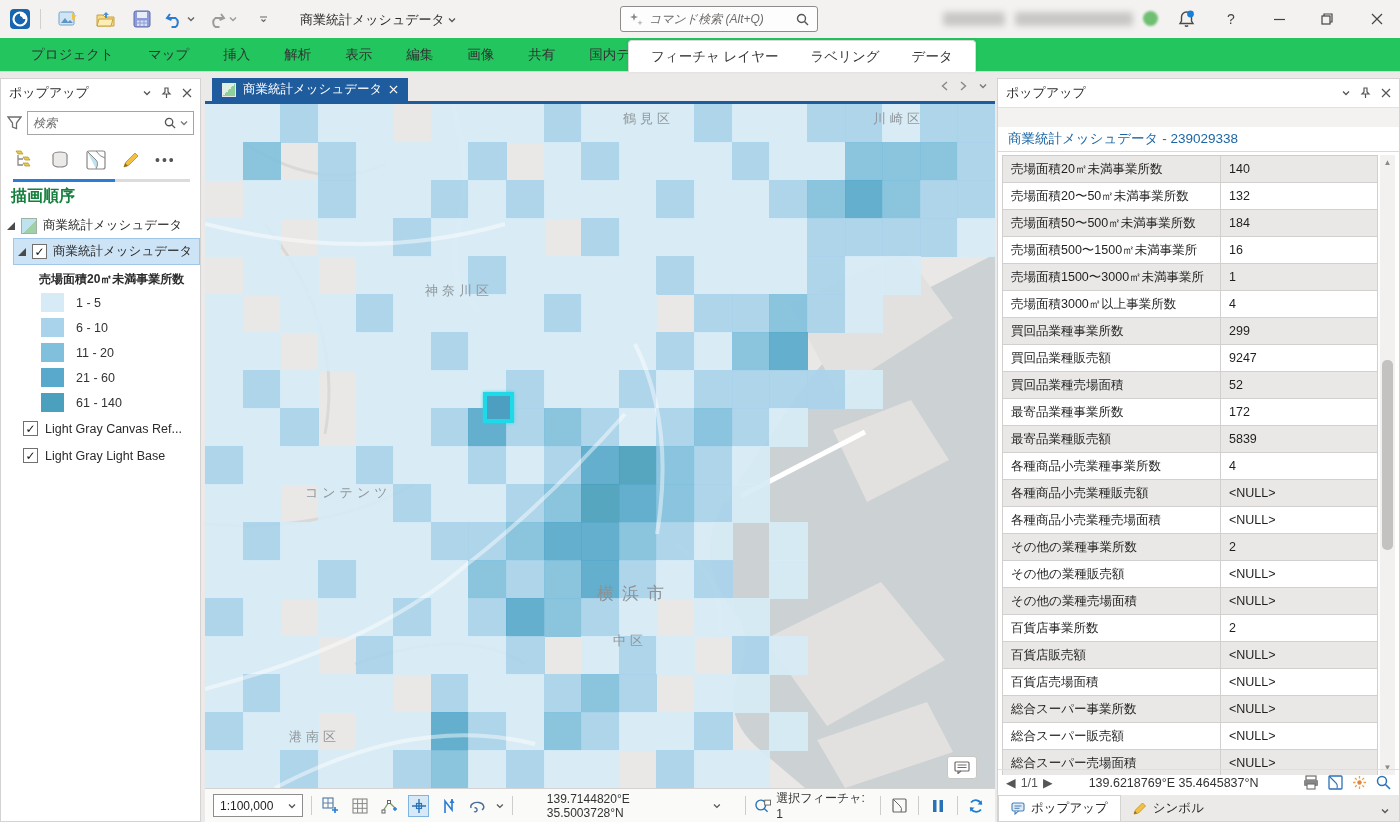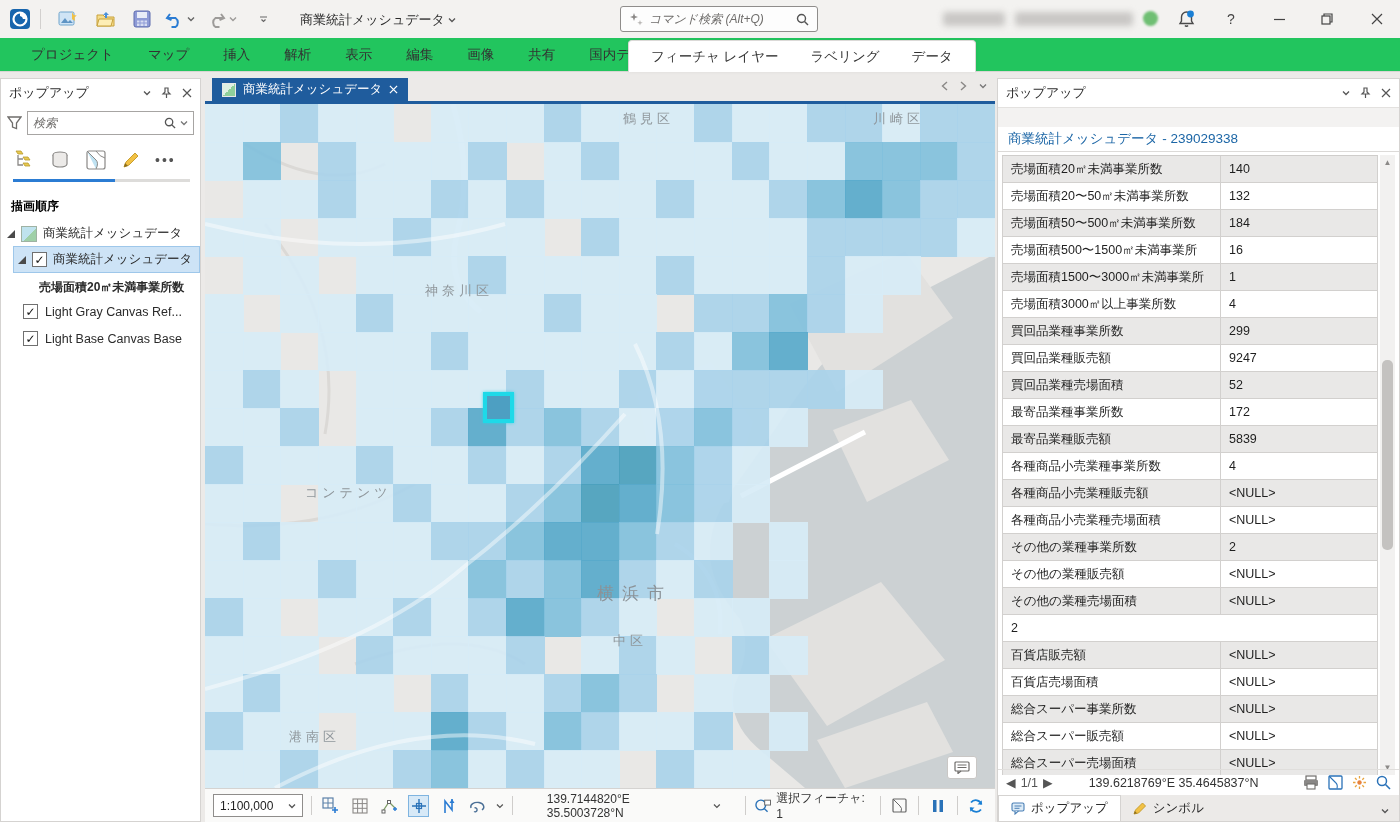"描画順序" #lp-section { color: #000000 -> #15803d; font-size: 12px -> 16px; padding: 16px 0 6px 10px -> 4px 0 6px 10px }
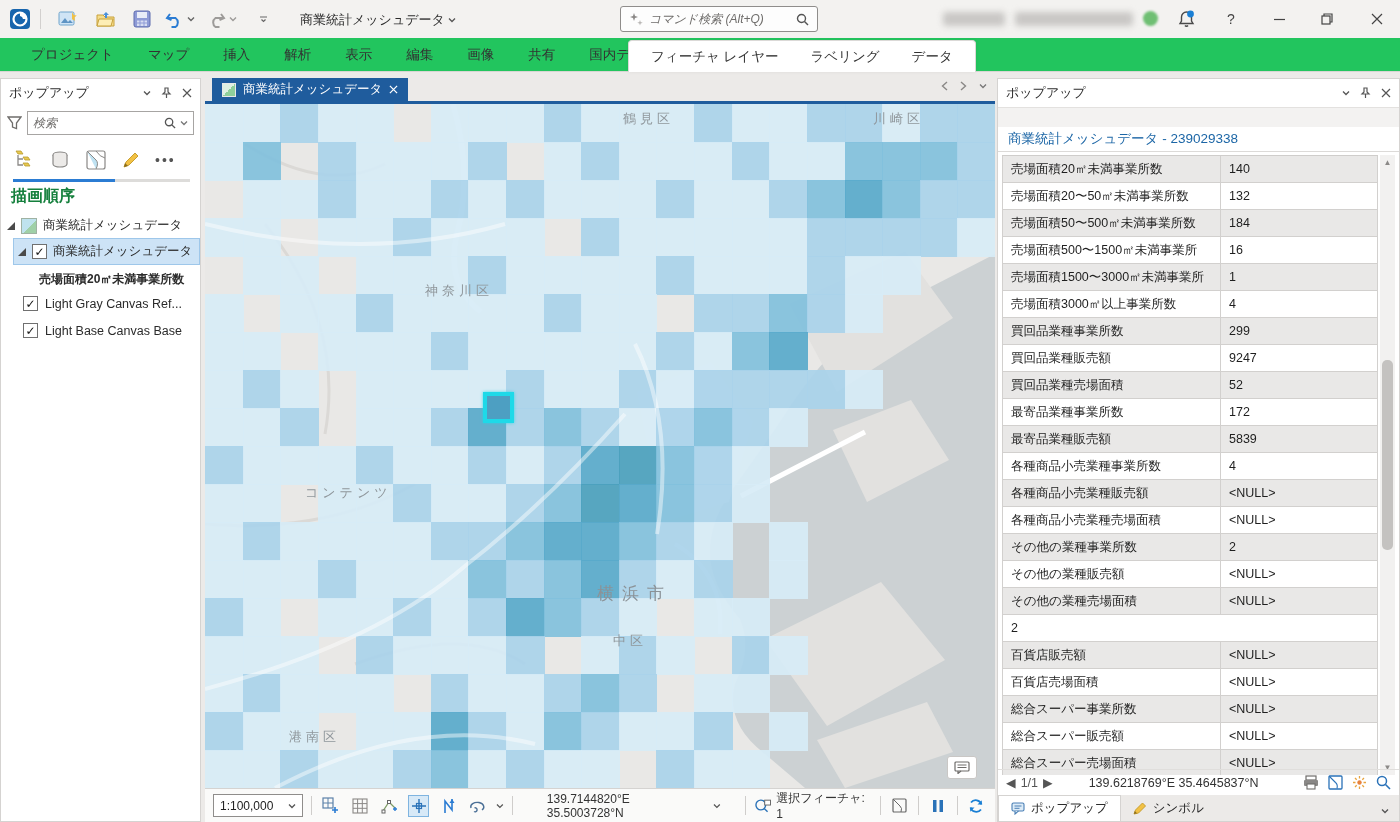"1 - 5" div { html: none -> <div> <div> <span></span> <span>1 - 5</span> </div> <div> <span></span> <span>6 - 10</span> </div> <div> <span></span> <span>11 - 20</span> </div> <div> <span></span> <span>21 - 60</span> </div> <div> <span></span> <span>61 - 140</span> </div> </div> }
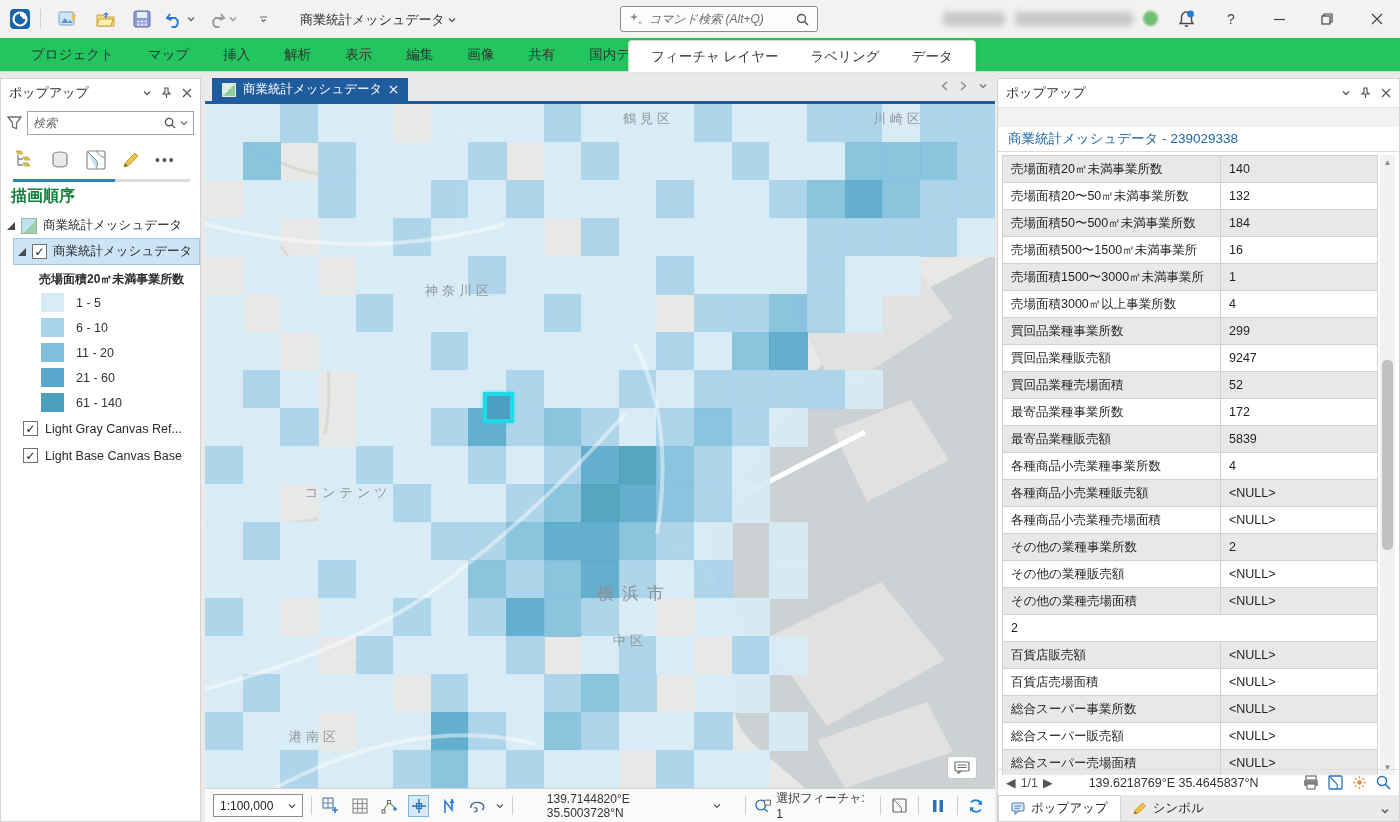"Light Base Canvas Base" span { text: Base Canvas -> Gray Light }
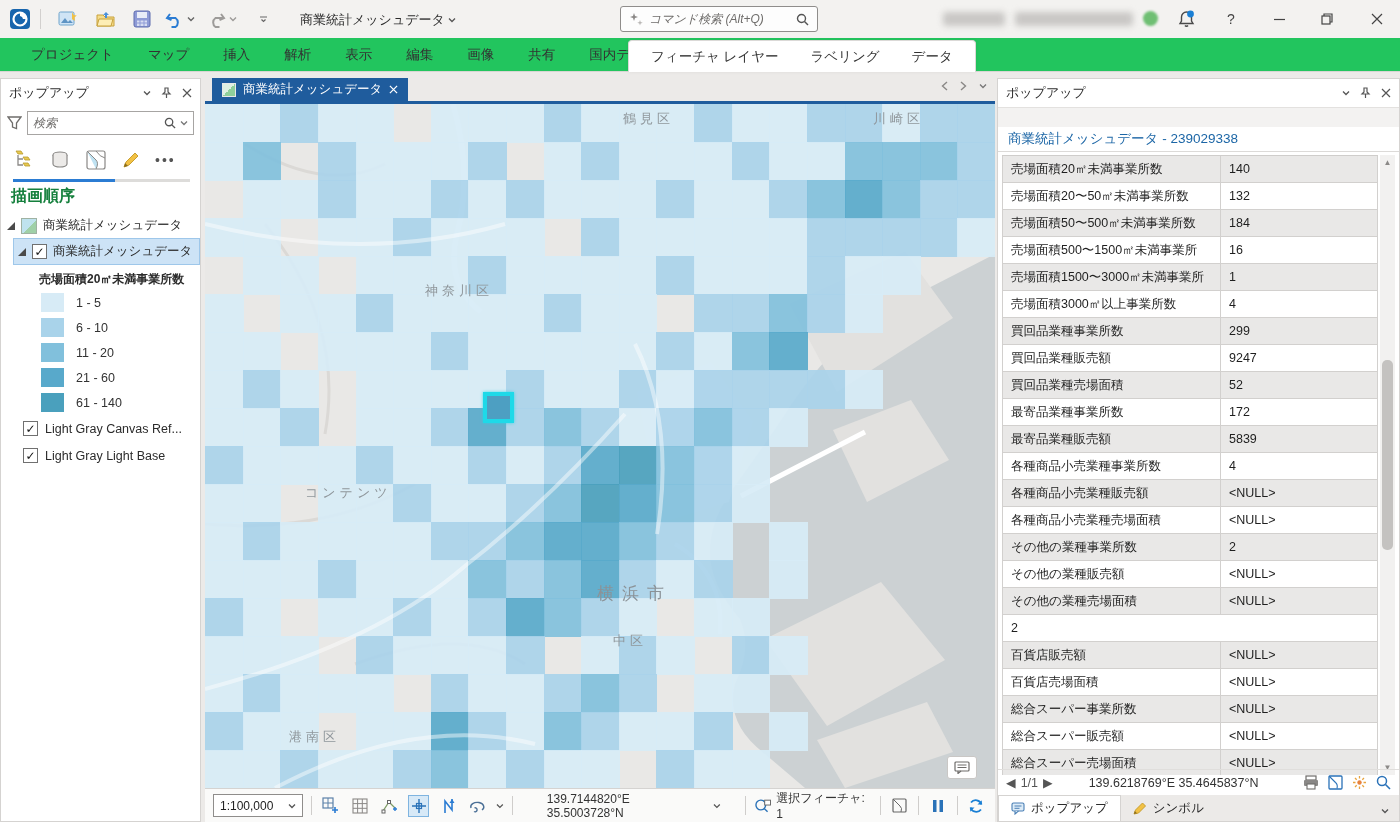"百貨店事業所数" span.lab { html: none -> <span>百貨店事業所数</span> }
